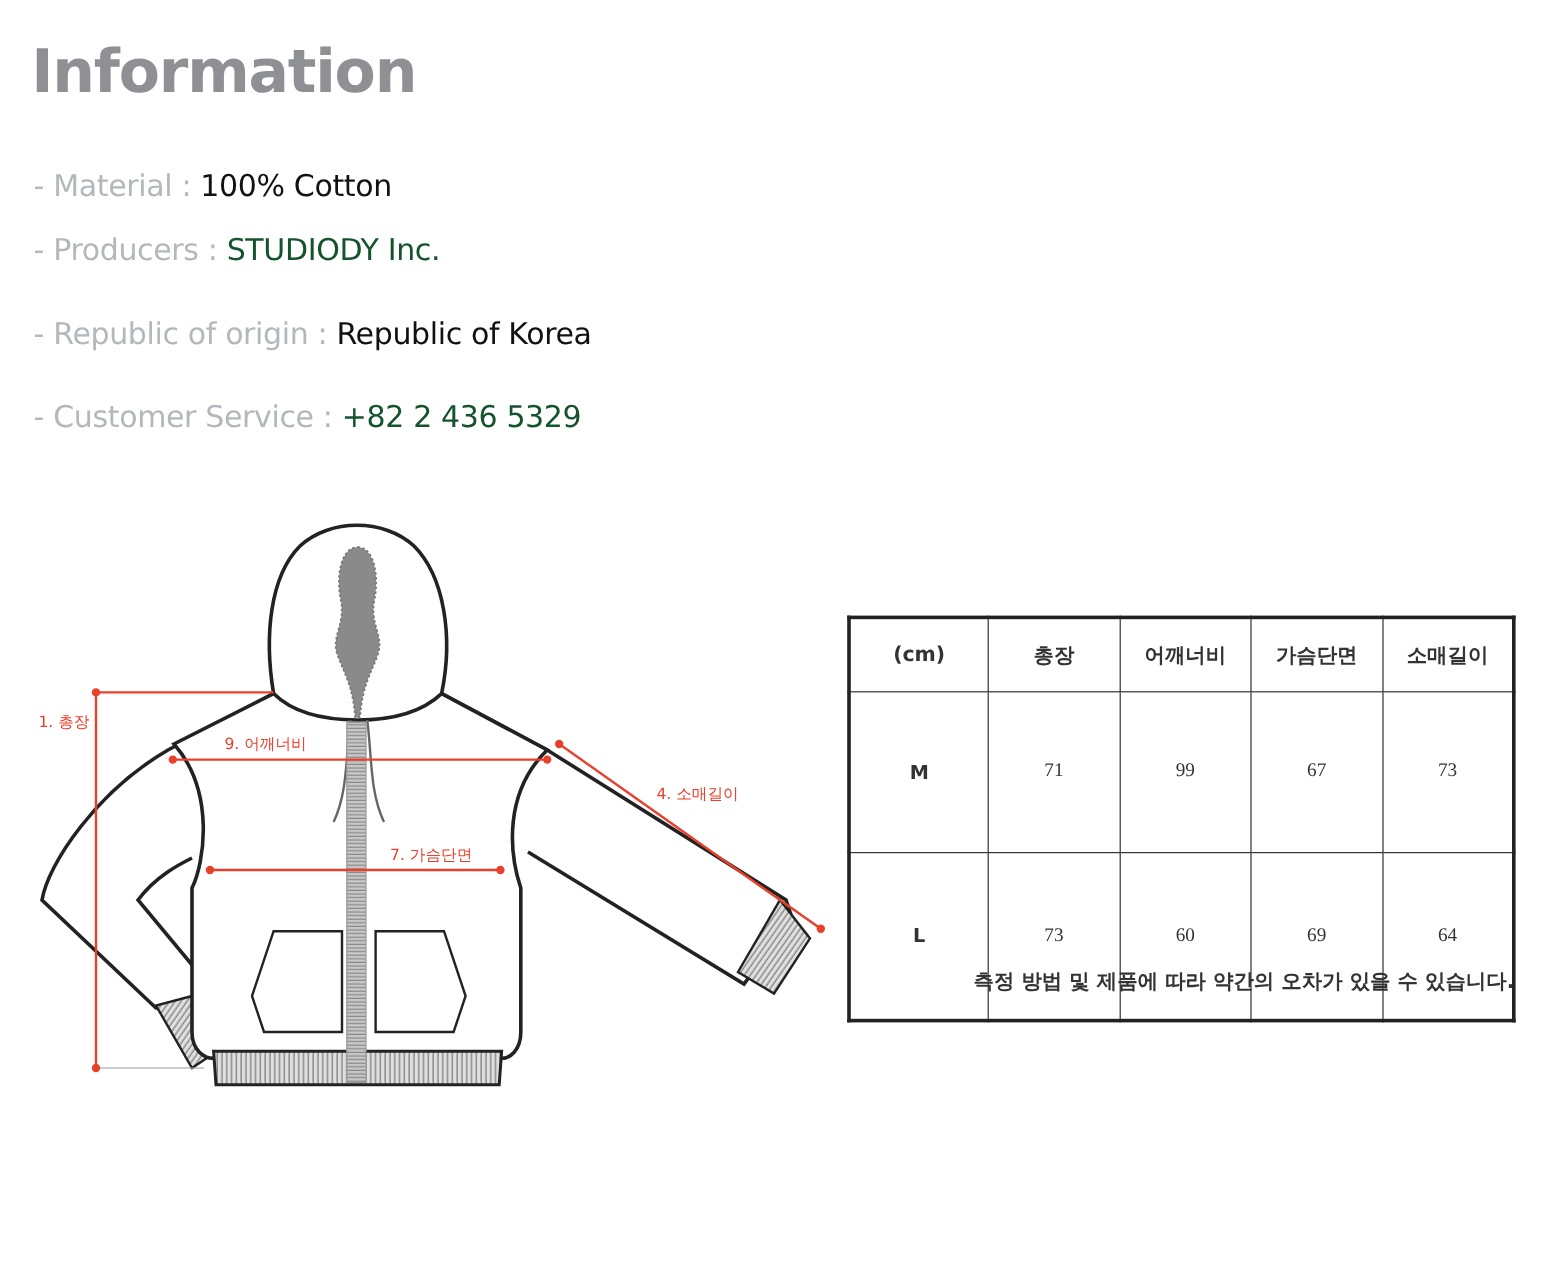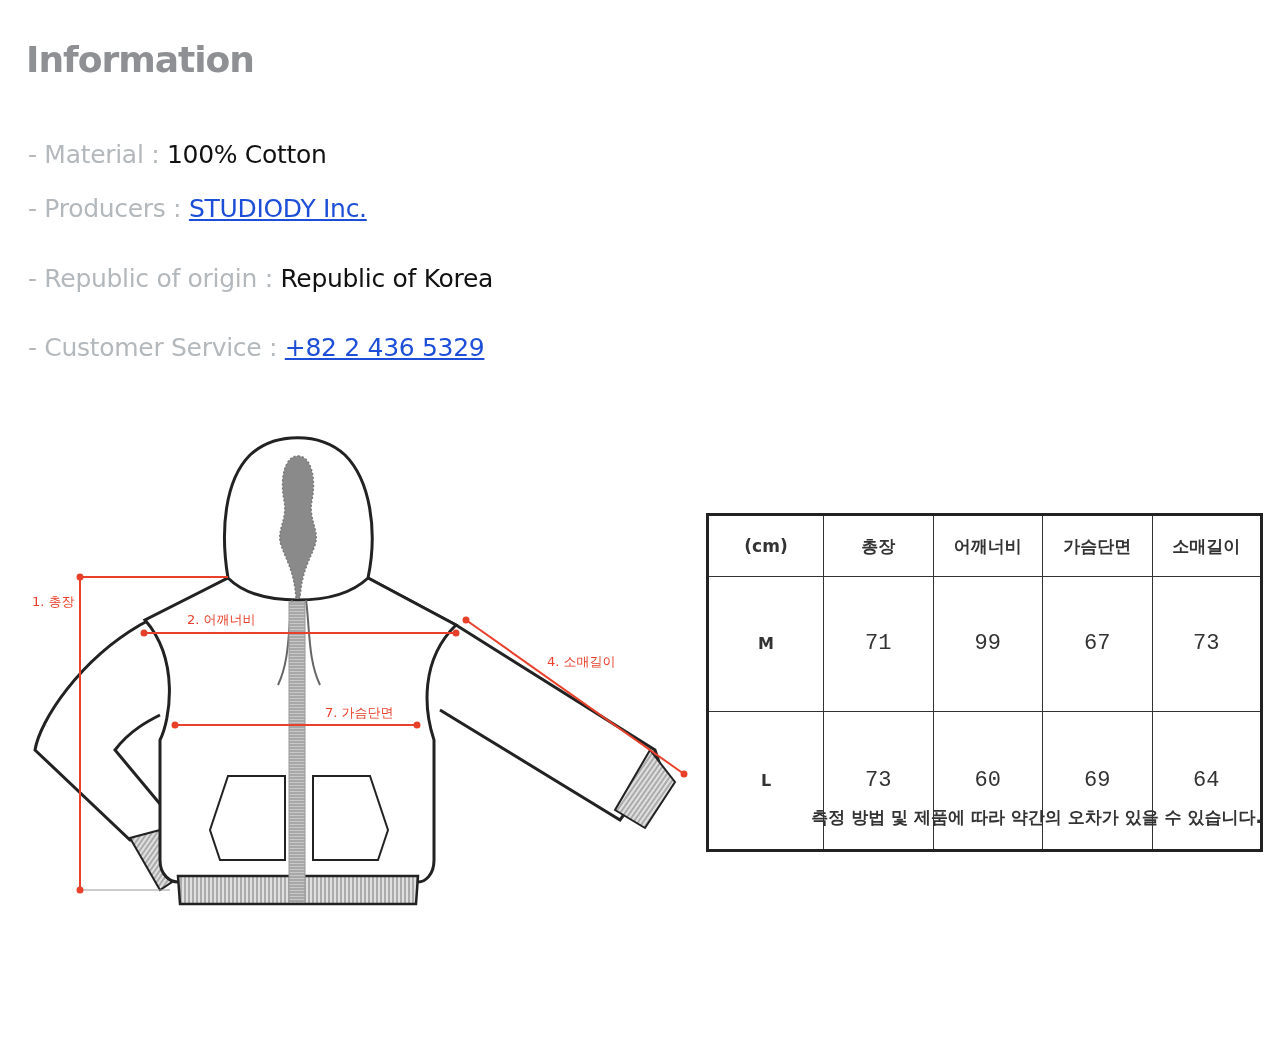"Information" .title { font-size: 36px -> 50px }
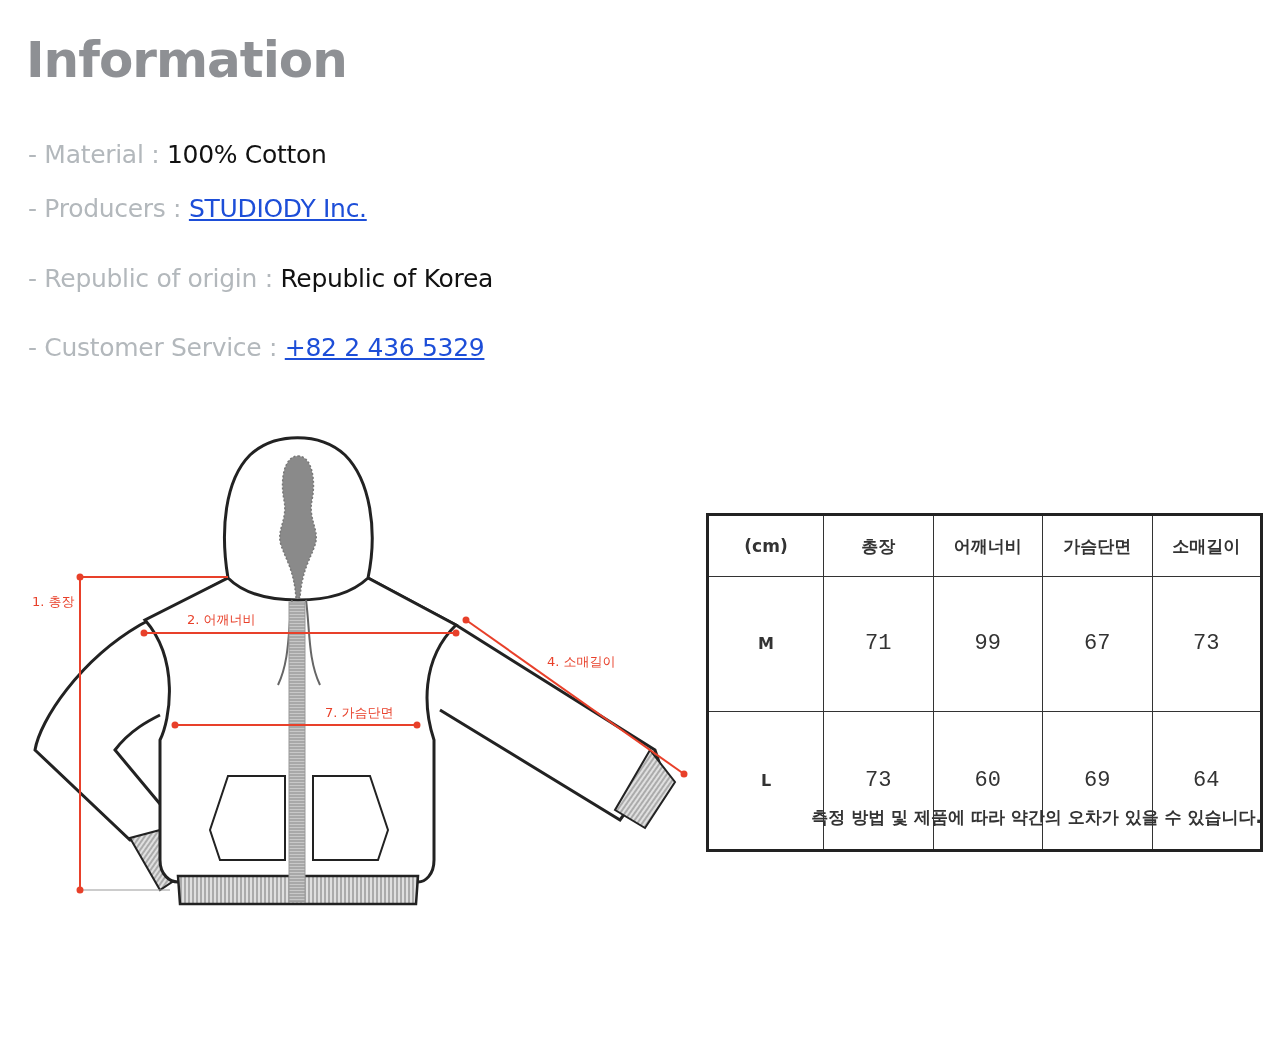"STUDIODY Inc." .info-row .val-light { color: #1d4ed8 -> #14532d; text-decoration: underline -> none }
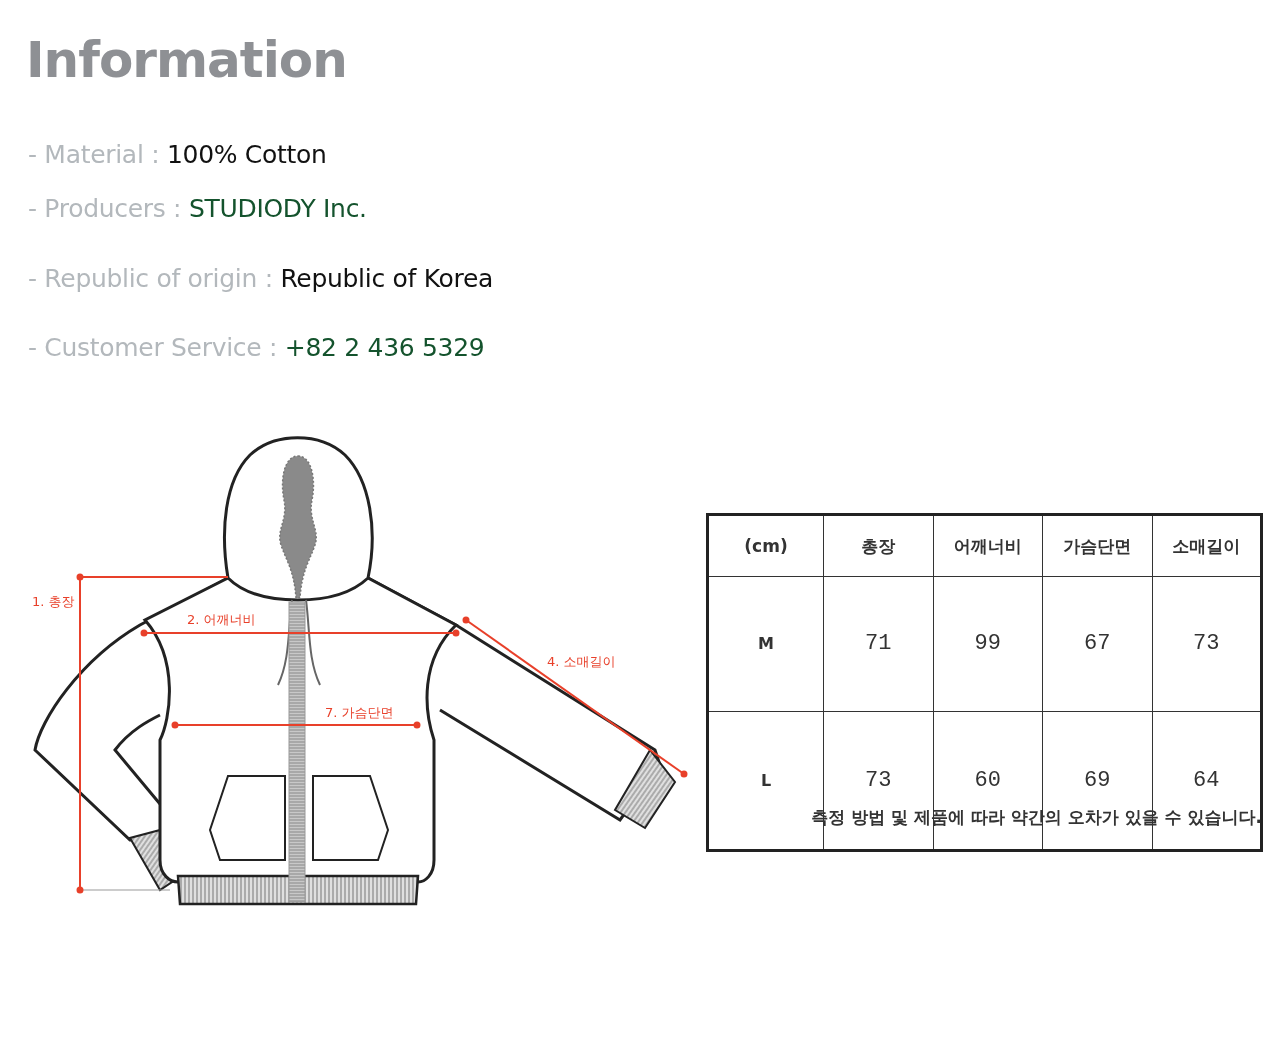"2. 어깨너비" span.mlabel { text: 2 -> 9 }
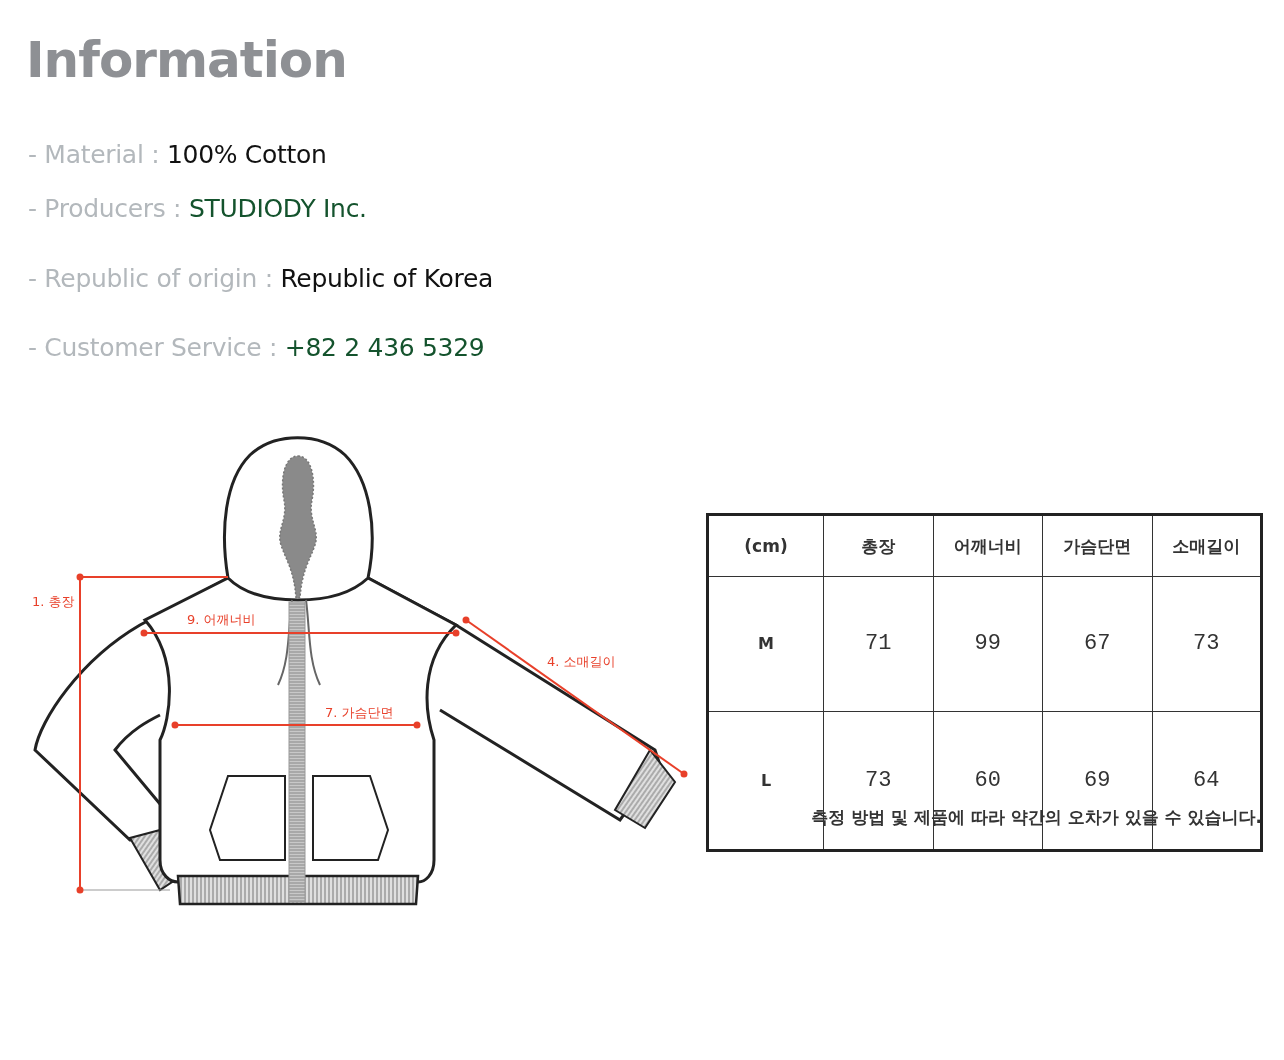"71" table.size td { font-family: Liberation Mono, monospace -> Liberation Serif, serif; font-size: 22px -> 16px }
